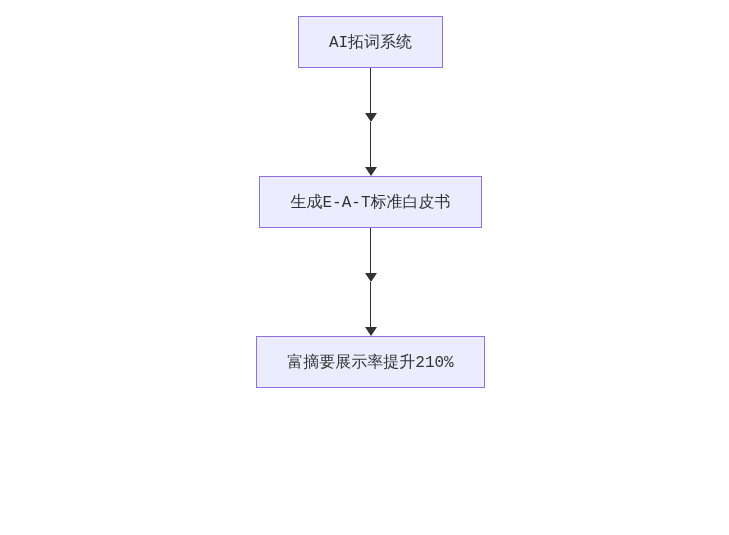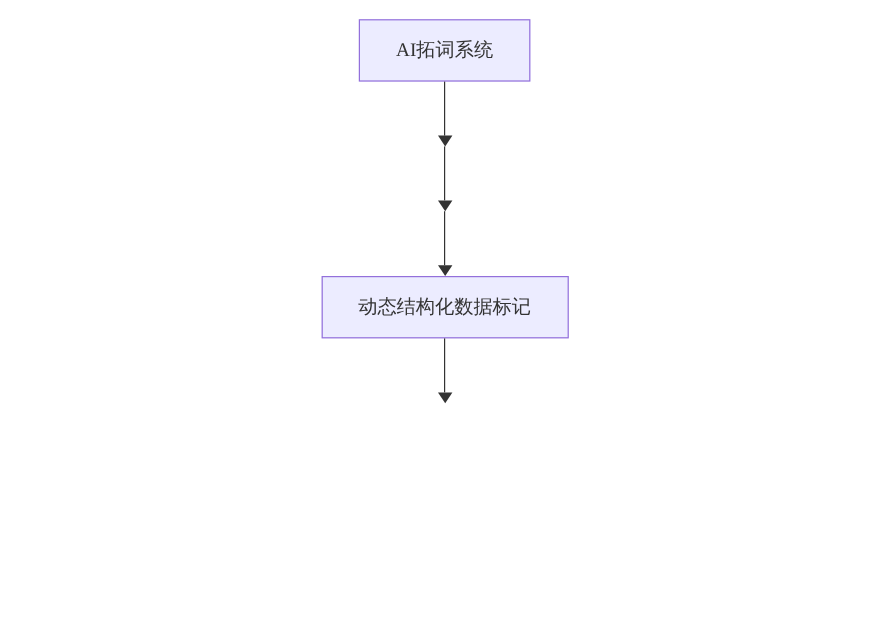"AI拓词系统" .page { font-family: Liberation Serif, serif -> Liberation Mono, monospace }
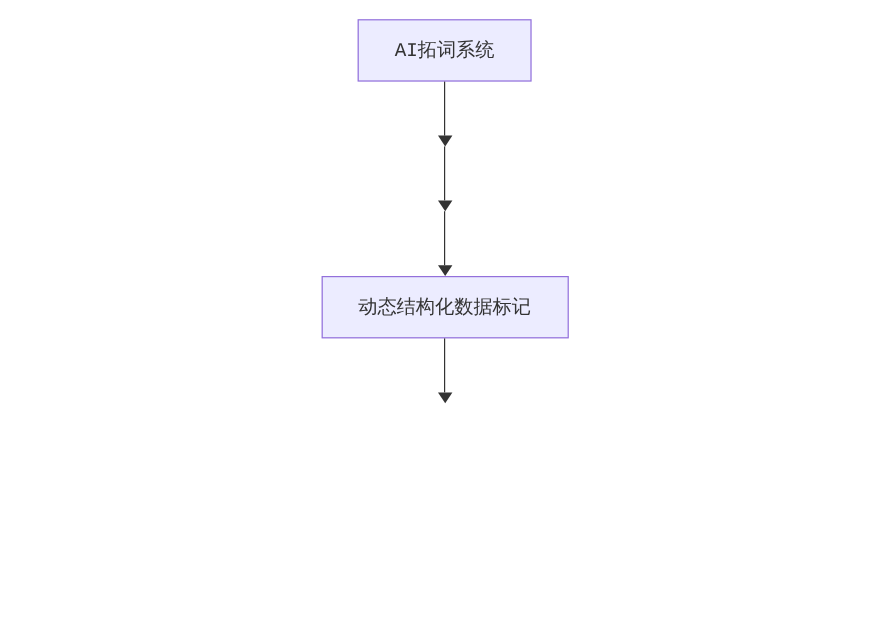"生成E-A-T标准白皮书" div.flow-node { html: none -> <div> <span>生成E-A-T标准白皮书</span> </div> }
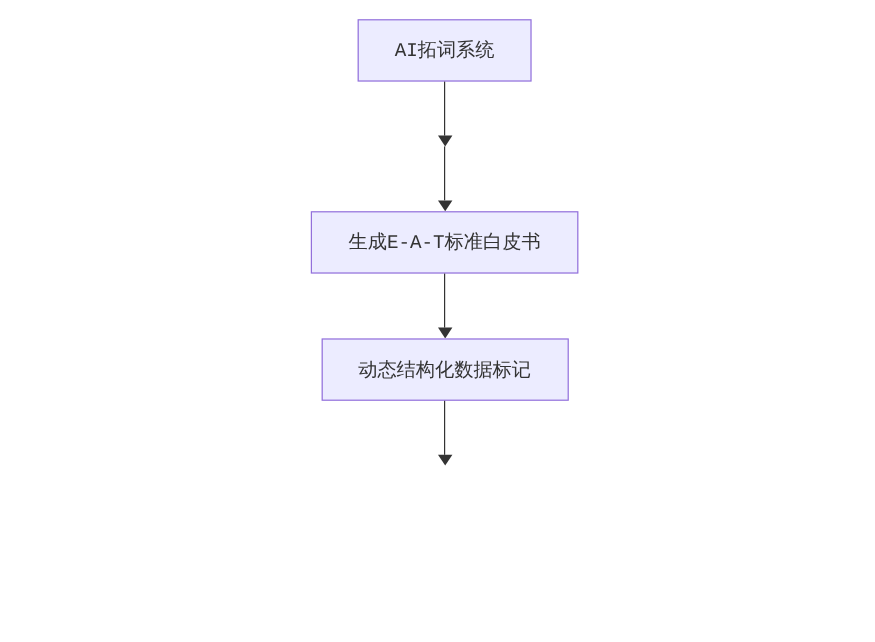"动态结构化数据标记" div.flow-node { html: <div> <span>动态结构化数据标记</span> </div> -> none }
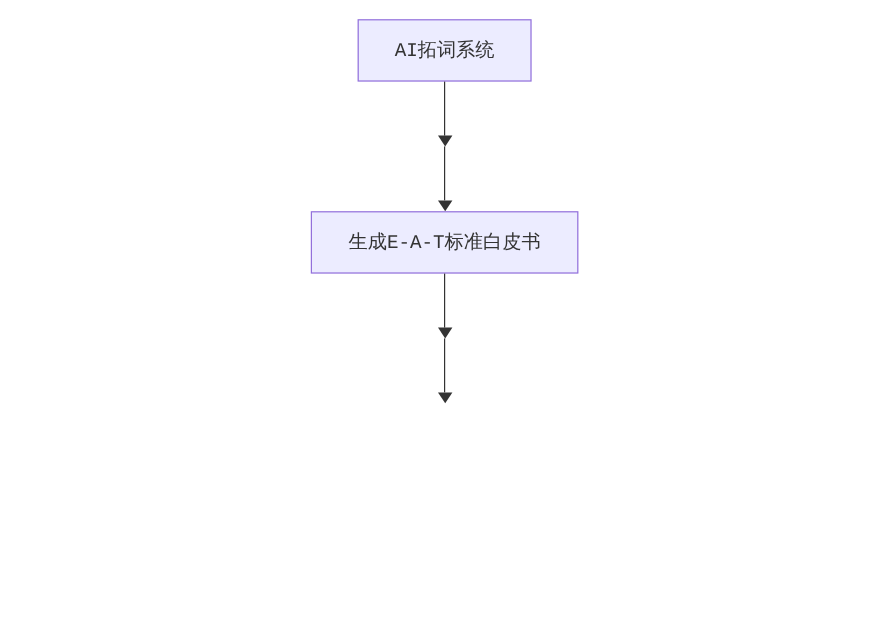"富摘要展示率提升210%" div.flow-node { html: none -> <div> <span>富摘要展示率提升210%</span> </div> }
